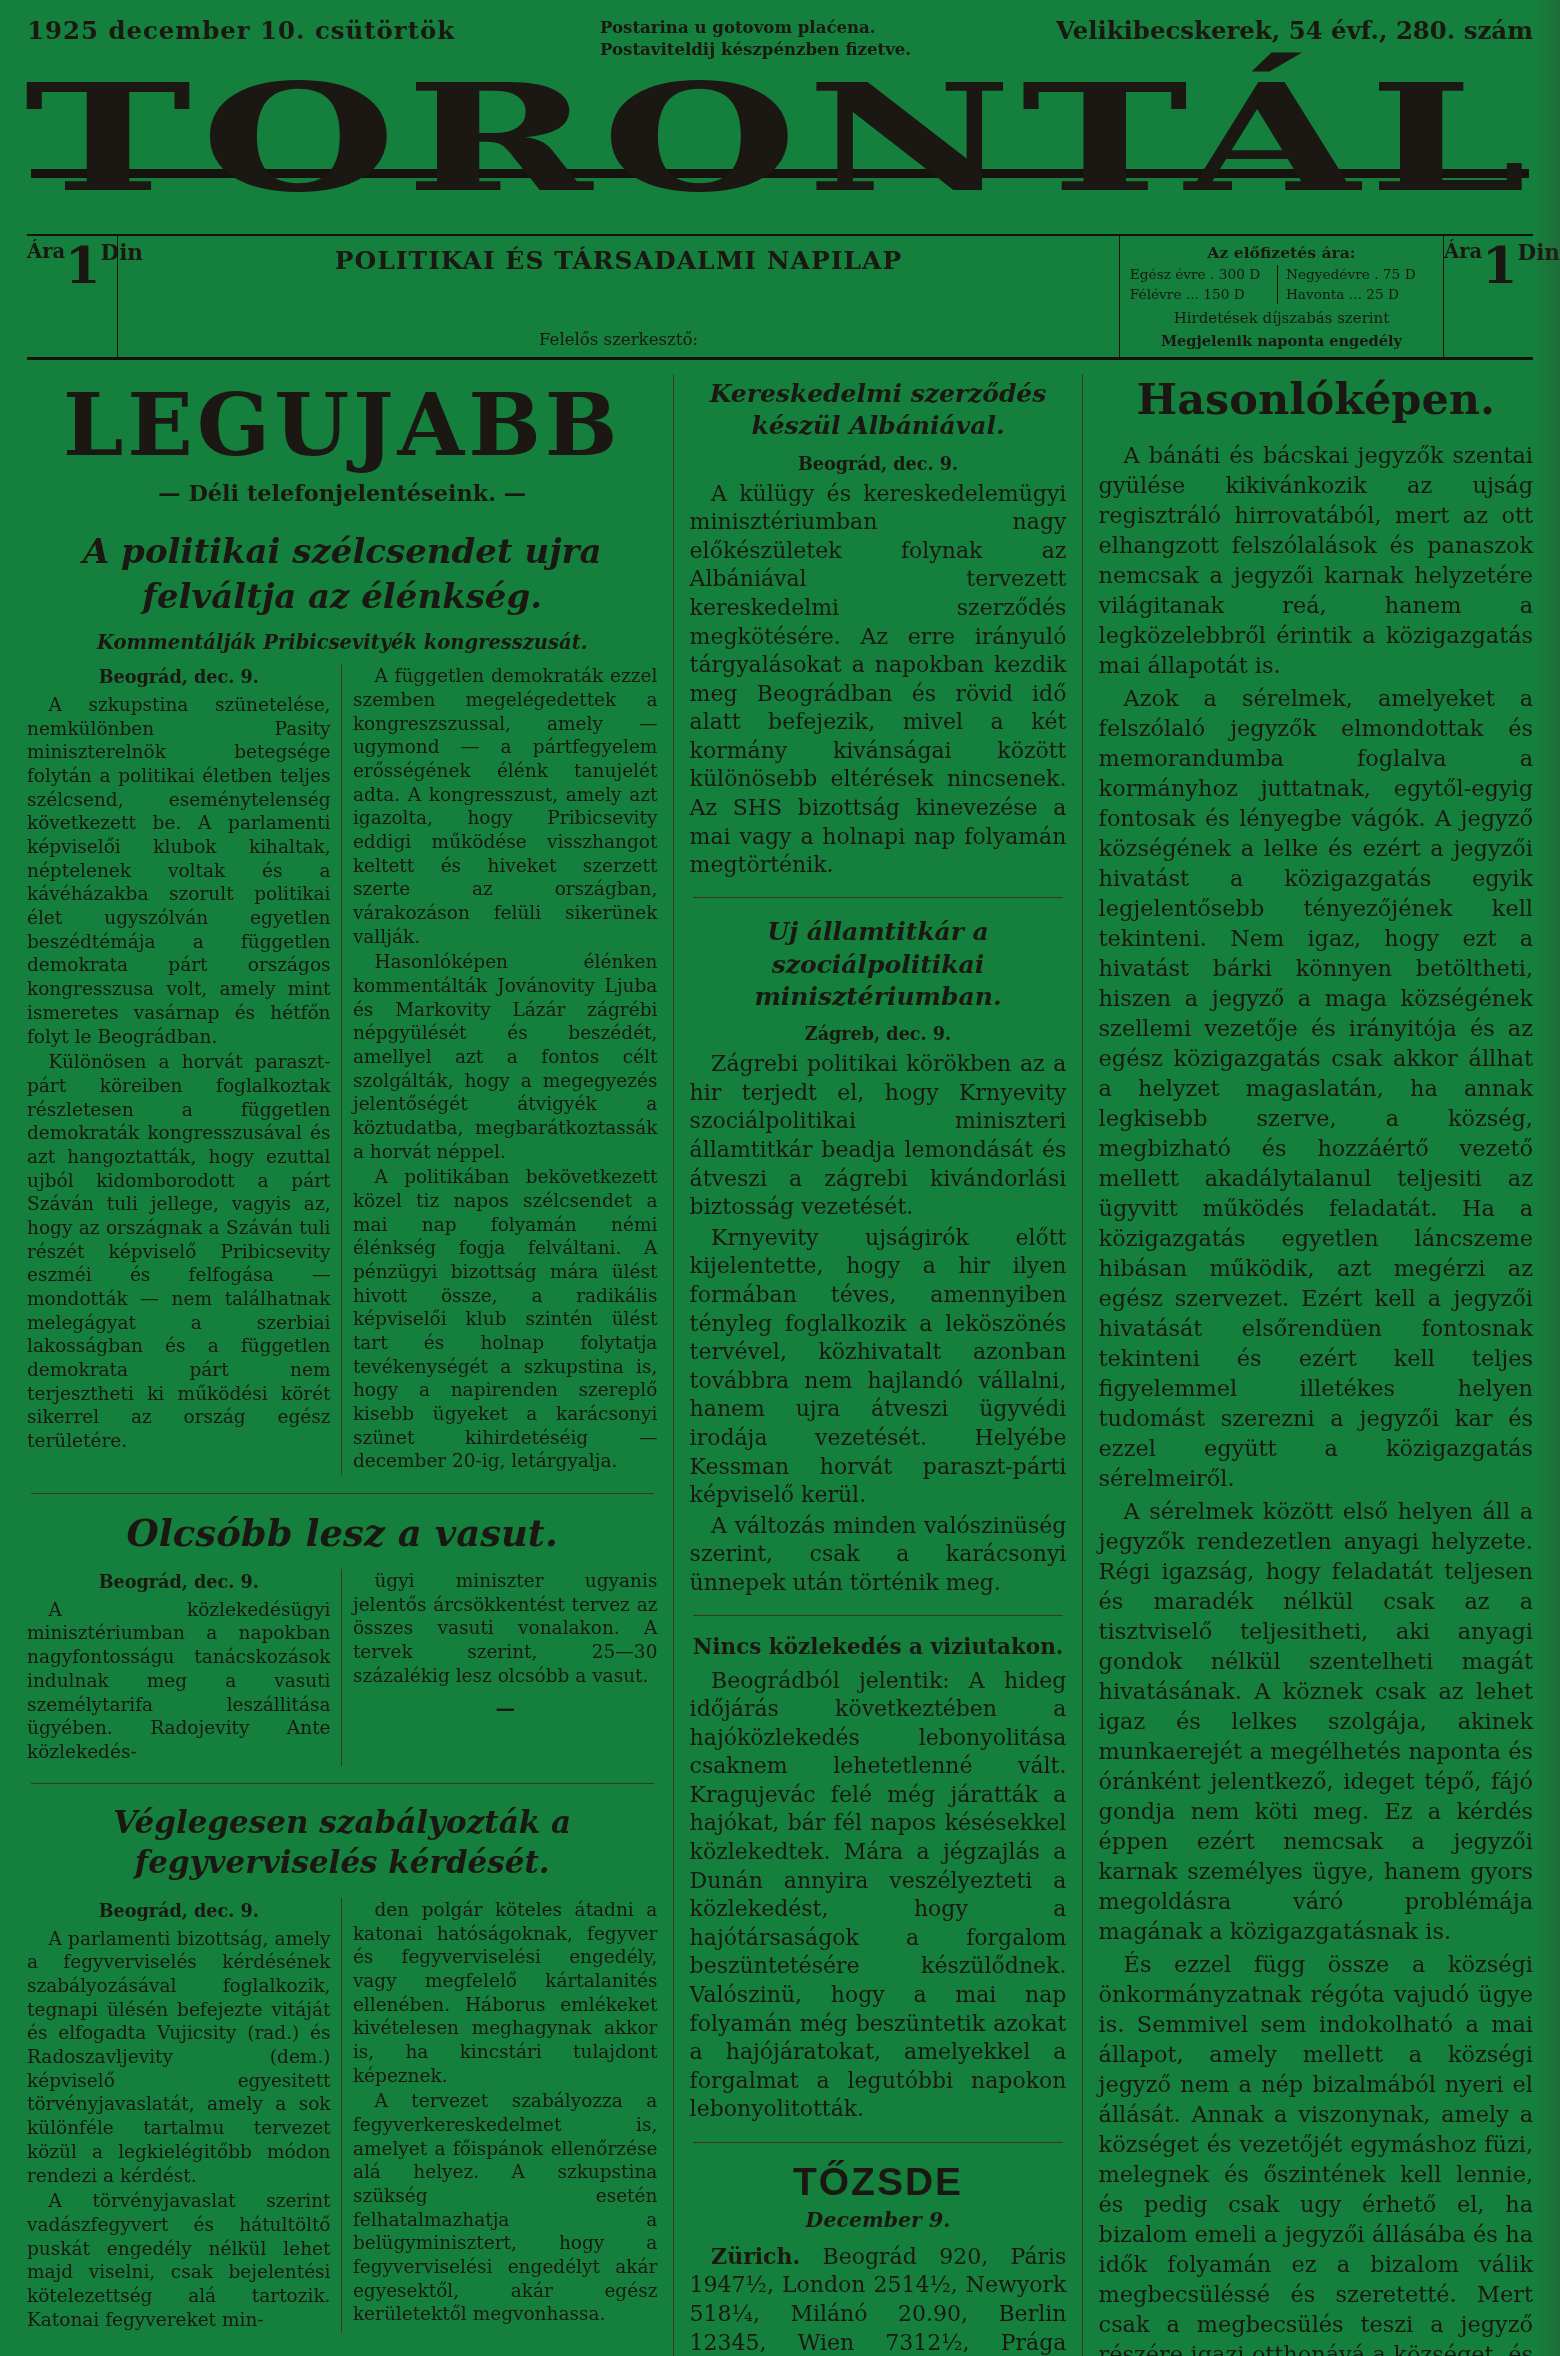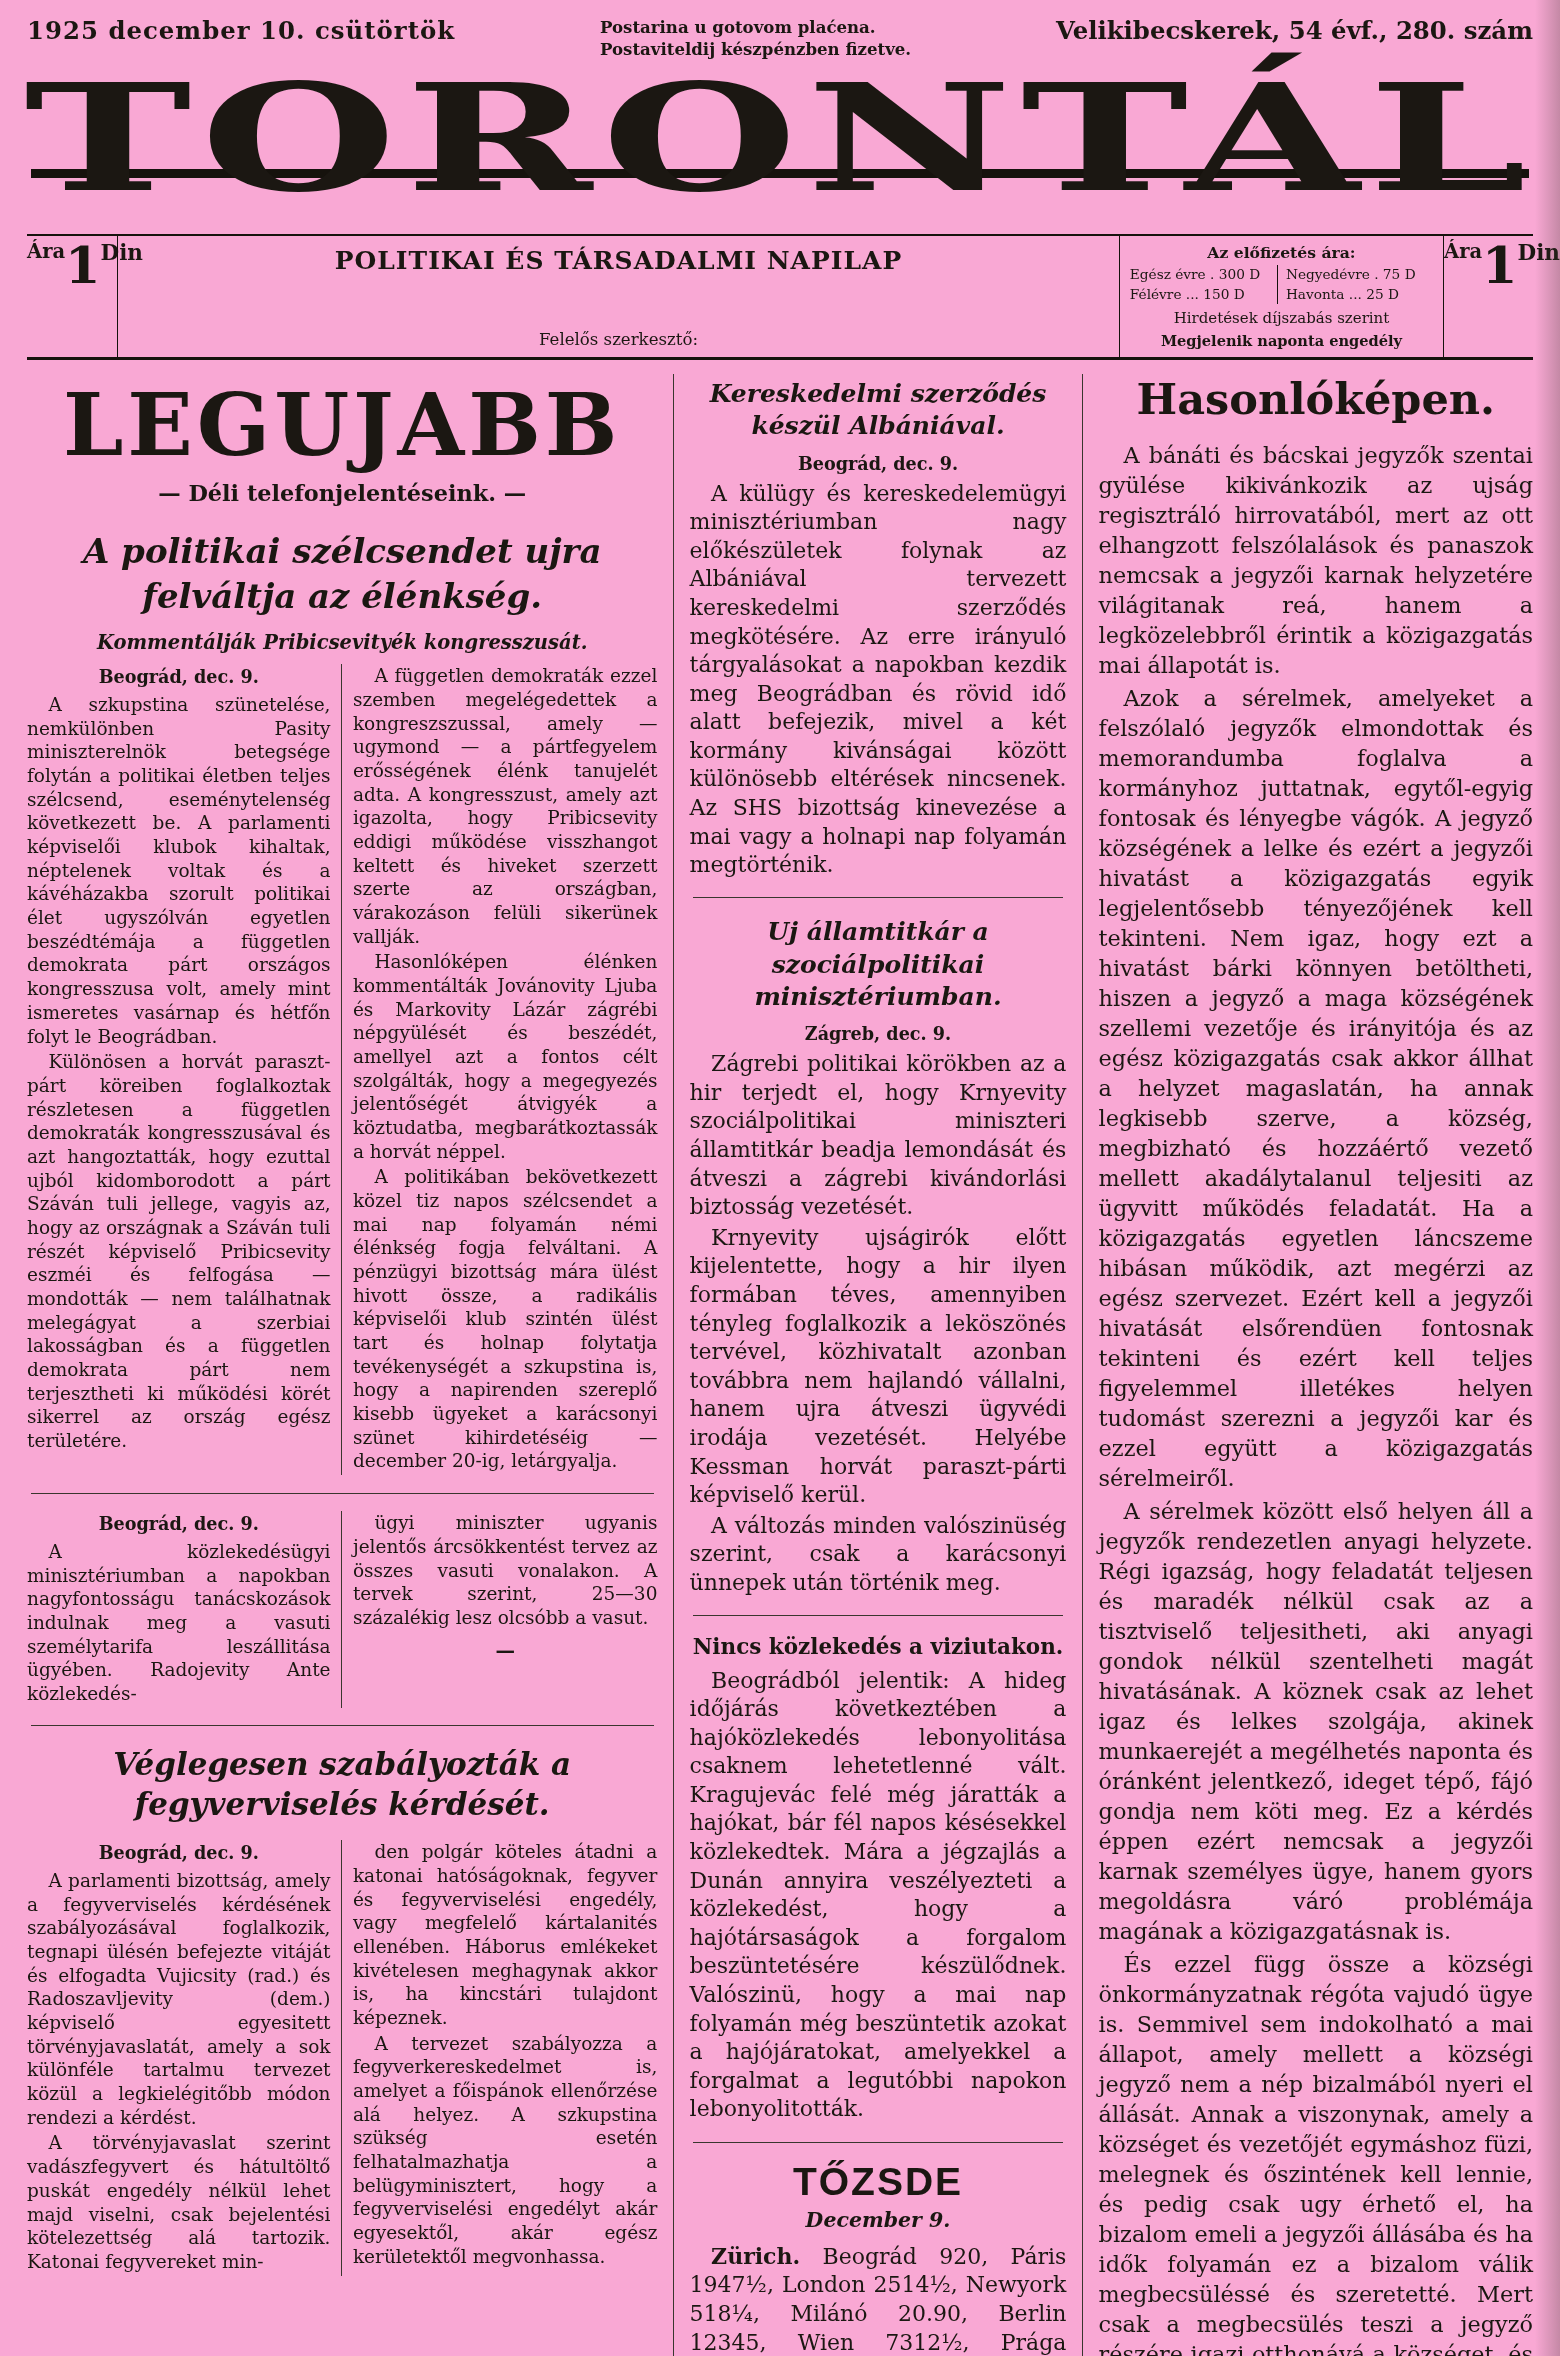"1925 december 10. csütörtök" .page { background: #f9a8d4 -> #15803d }
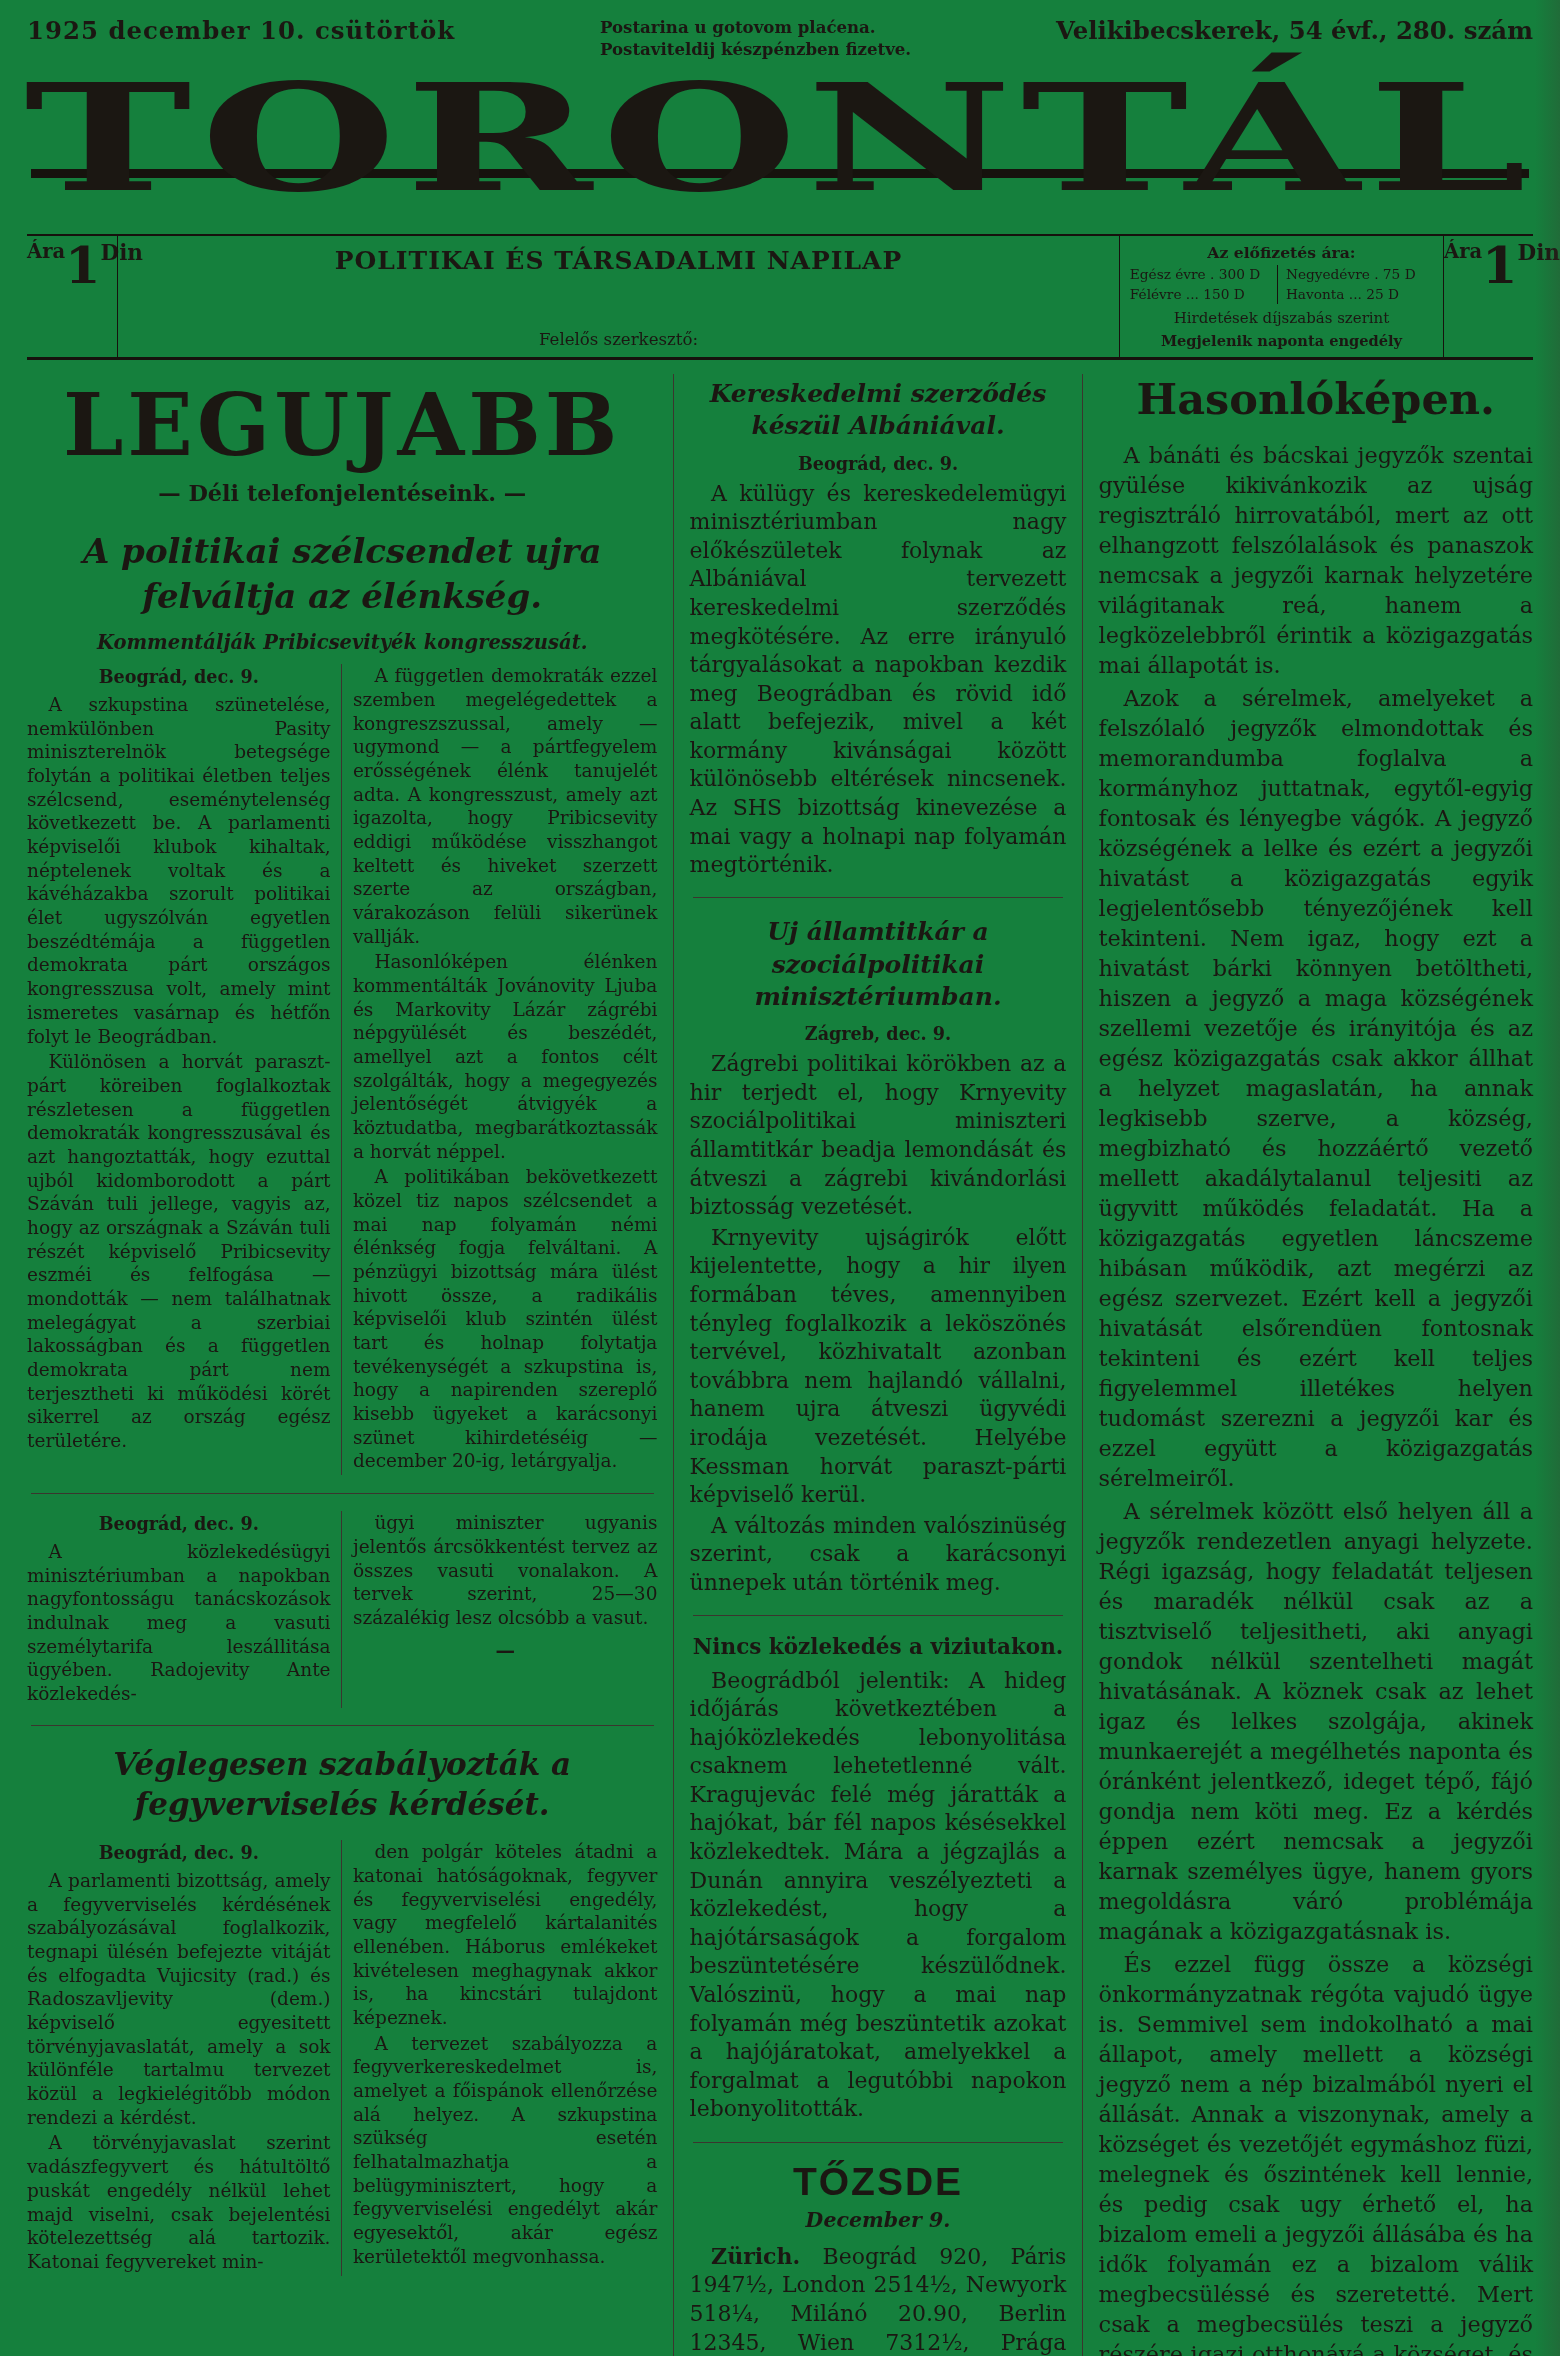"Olcsóbb lesz a vasut." h3.a2-head { html: none -> <h3>Olcsóbb lesz a vasut.</h3> }
